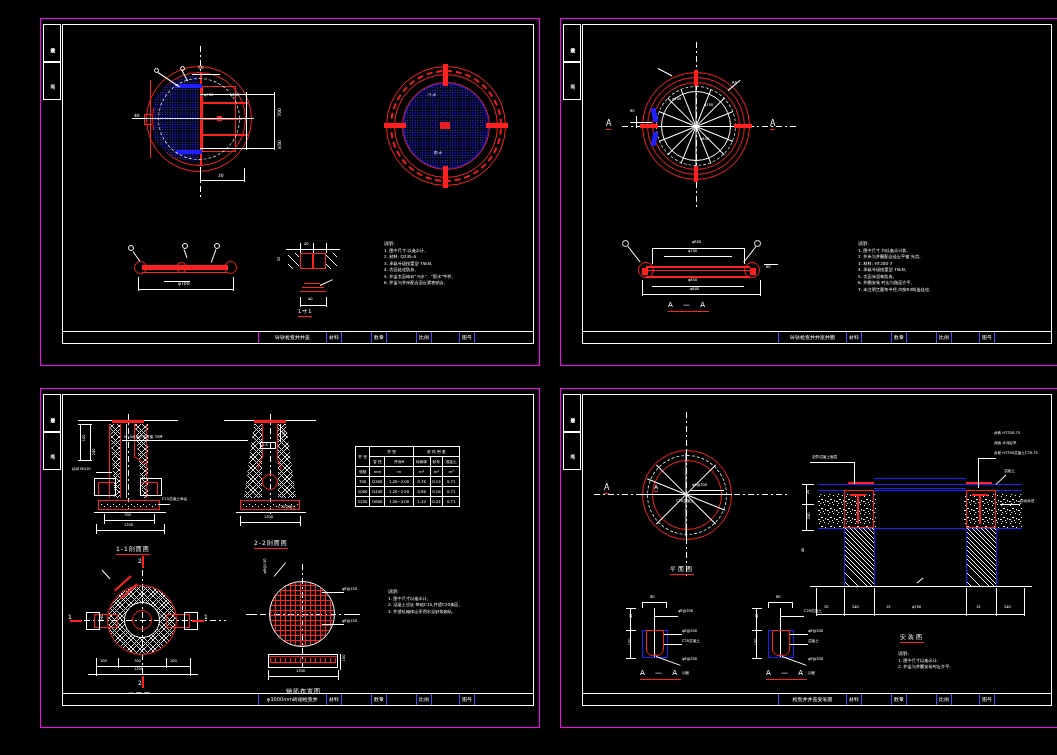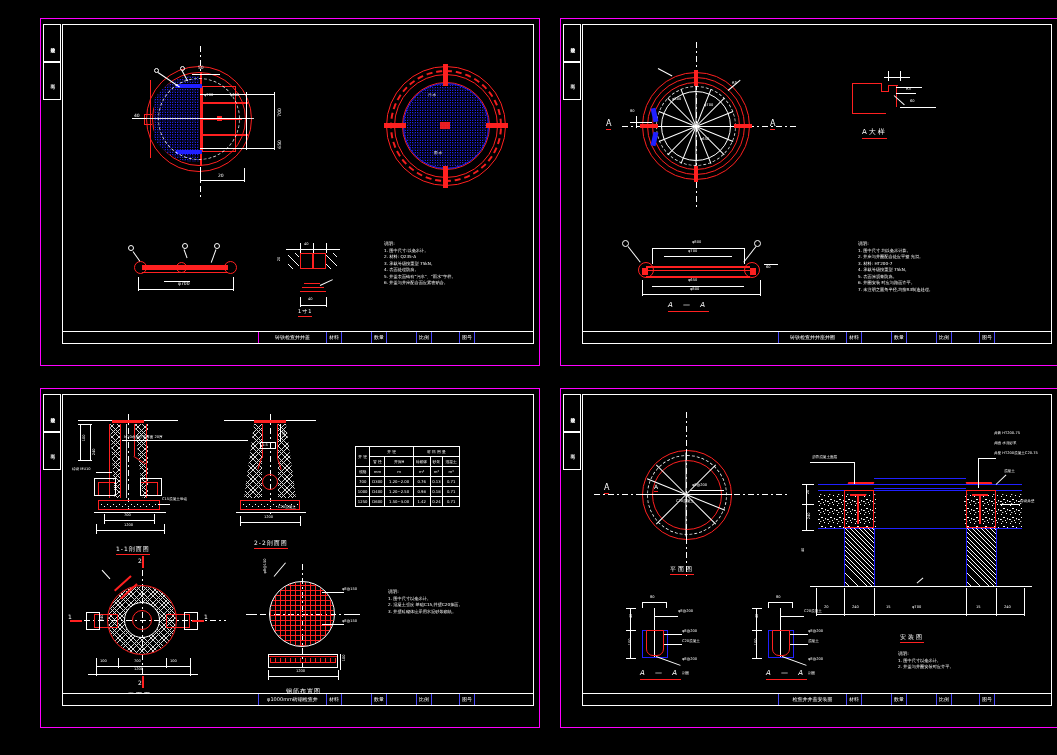"A大样" div { html: <div> <div></div> <div></div> <div></div> <div></div> <div></div> <div></div> <div></div> <div></div> <div></div> <div></div> <div></div> <div></div> <div></div> <div></div> <div></div> <div></div> <div>R3</div> <div>60</div> <div>A大样</div> </div> -> none }
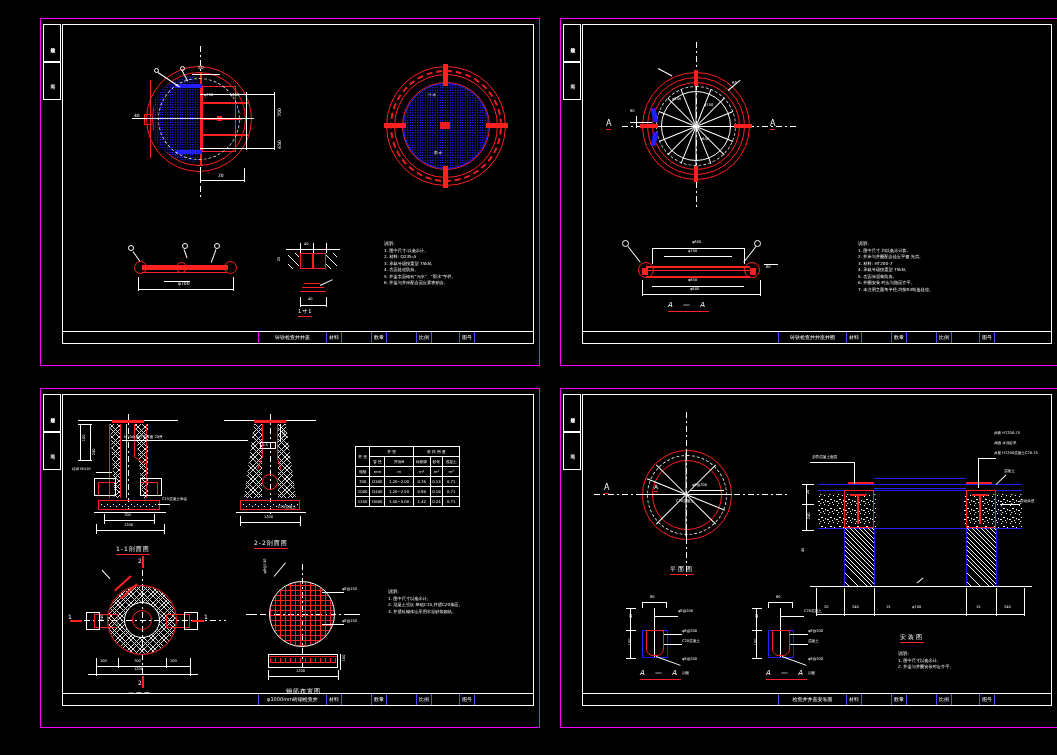"A — A" .vtitle.wide { font-style: italic -> none }
